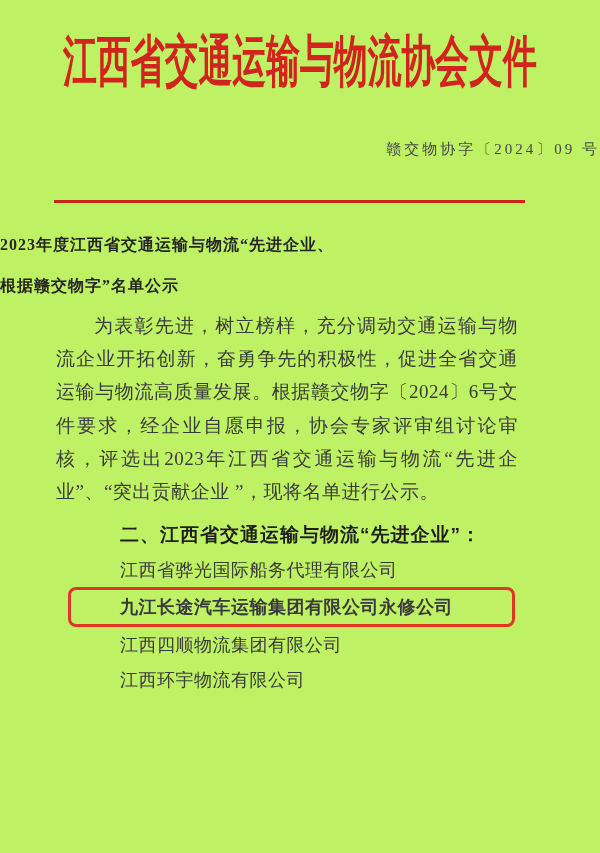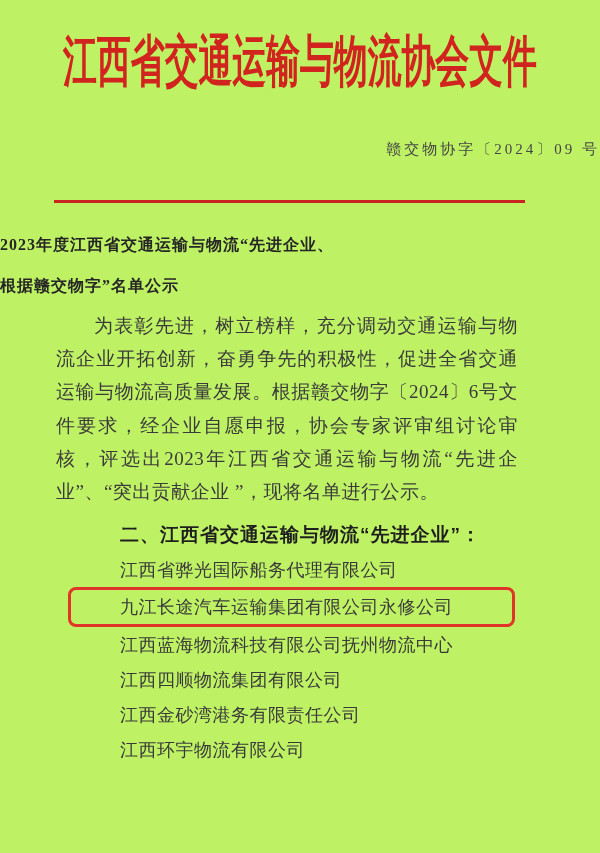"九江长途汽车运输集团有限公司永修公司" .company-row.highlight { font-weight: none -> bold }
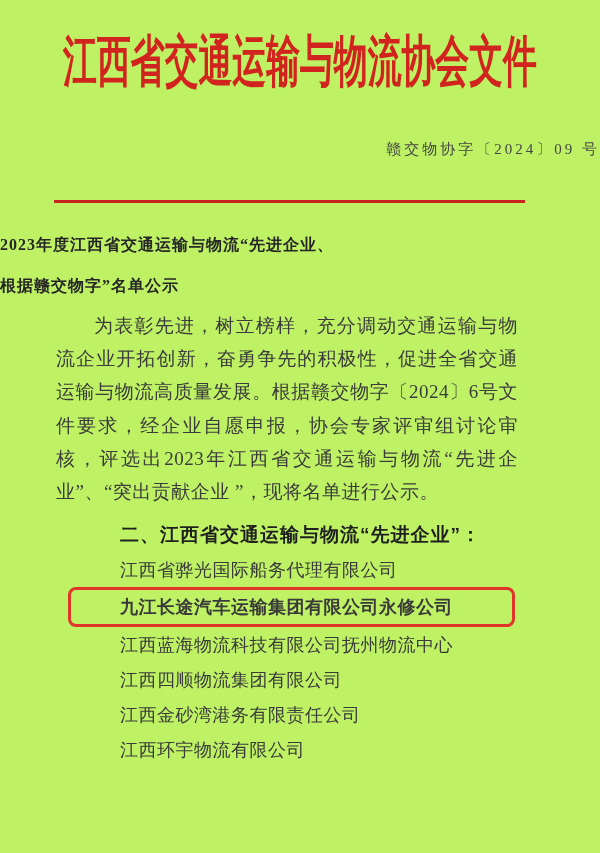"江西蓝海物流科技有限公司抚州物流中心" div.company-row { html: <div>江西蓝海物流科技有限公司抚州物流中心</div> -> none }
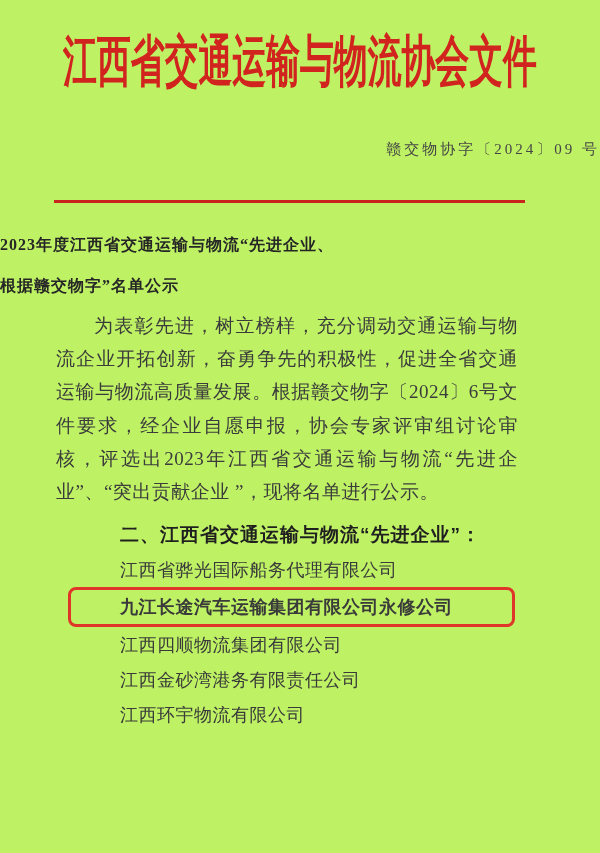"江西金砂湾港务有限责任公司" div.company-row { html: <div>江西金砂湾港务有限责任公司</div> -> none }
